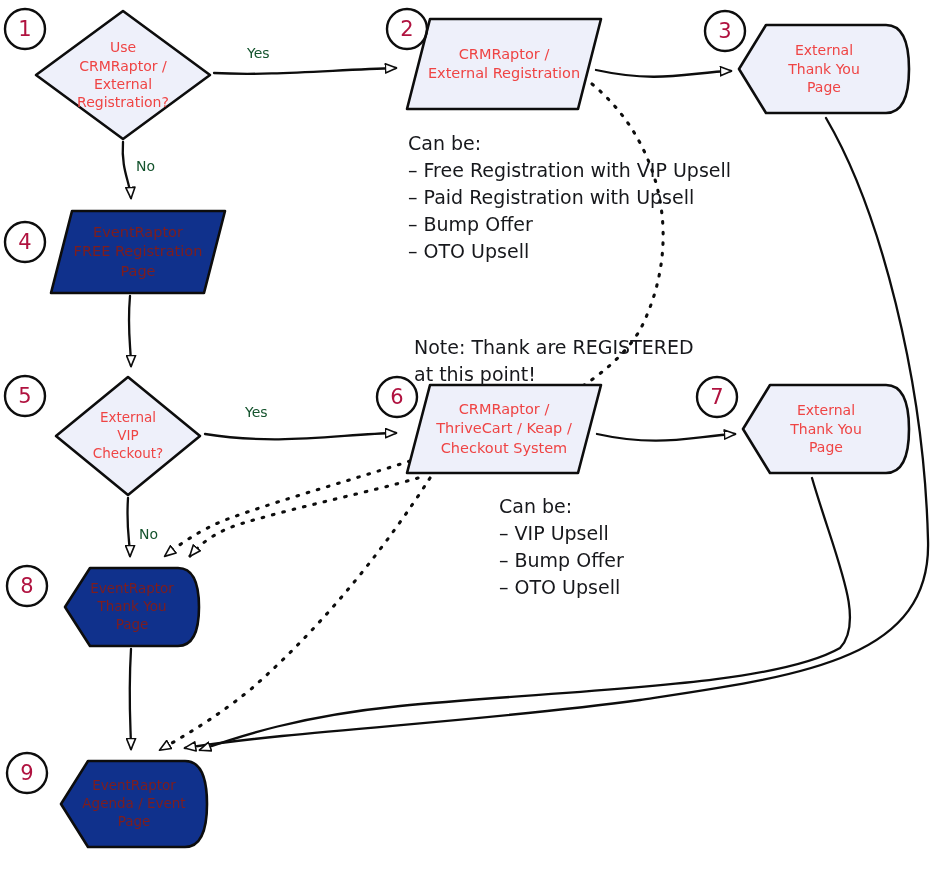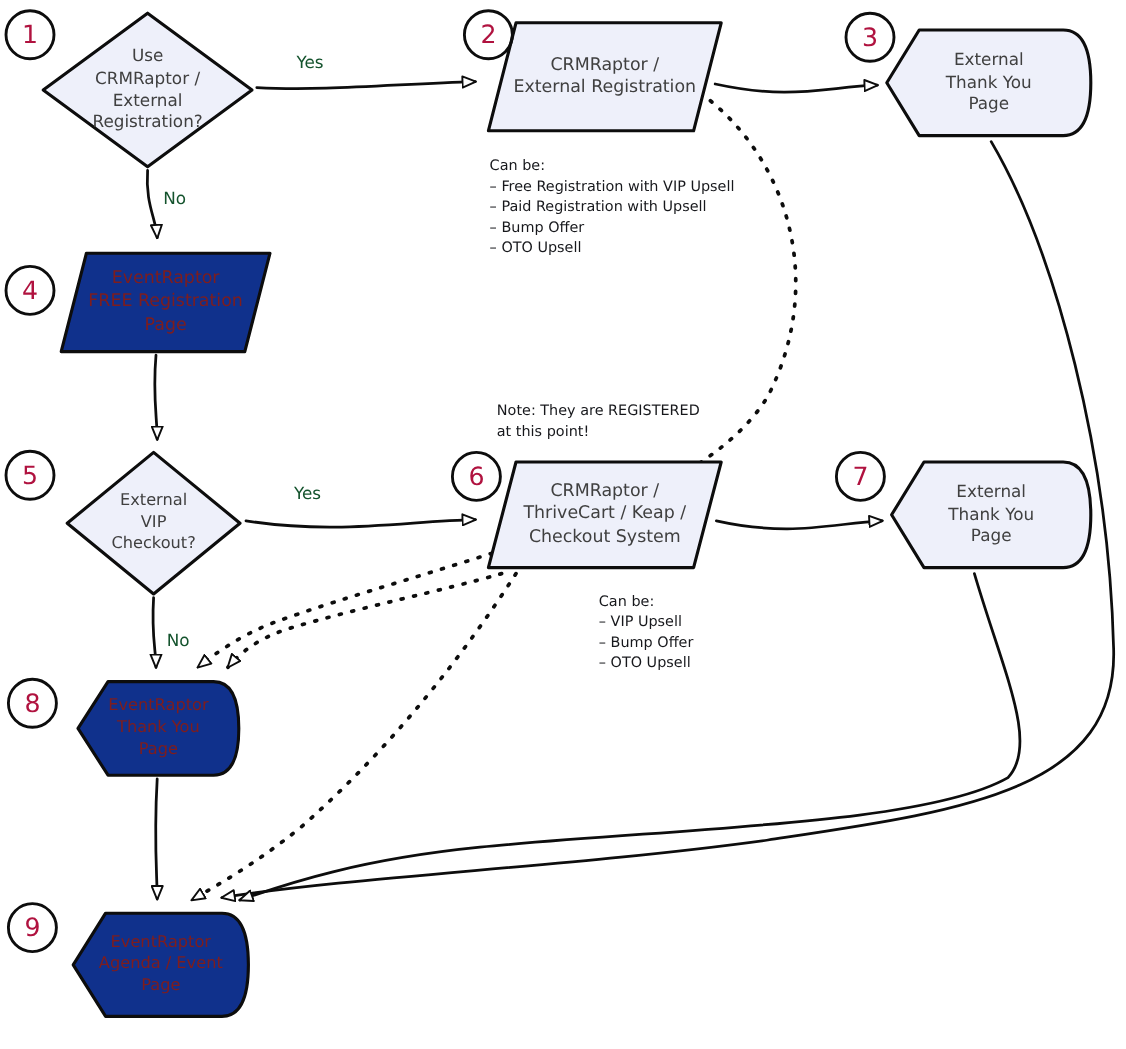"Use" .light .lbl { color: #404040 -> #ef4444 }
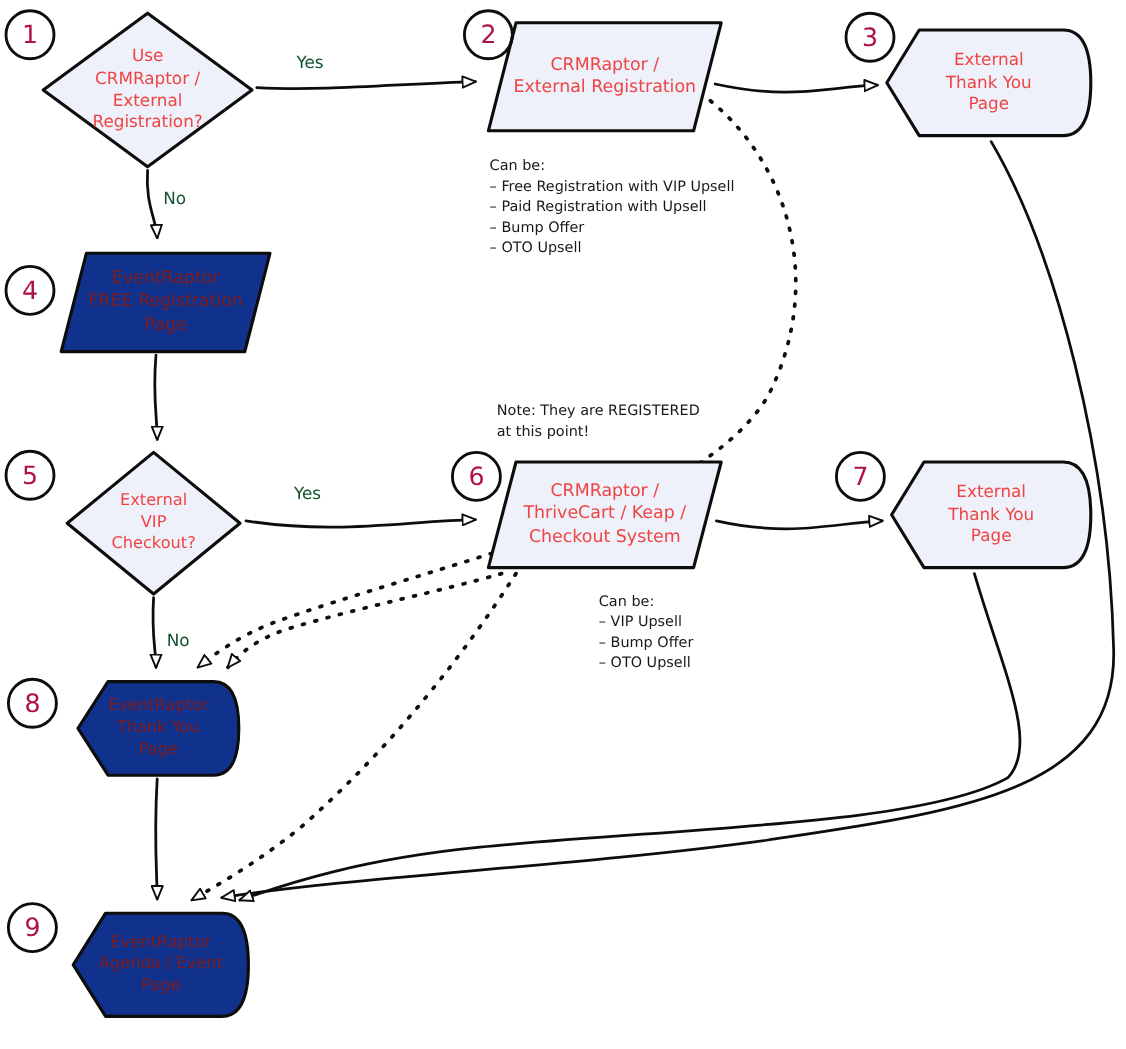"Can be:" .annot { font-size: 12px -> 19px }
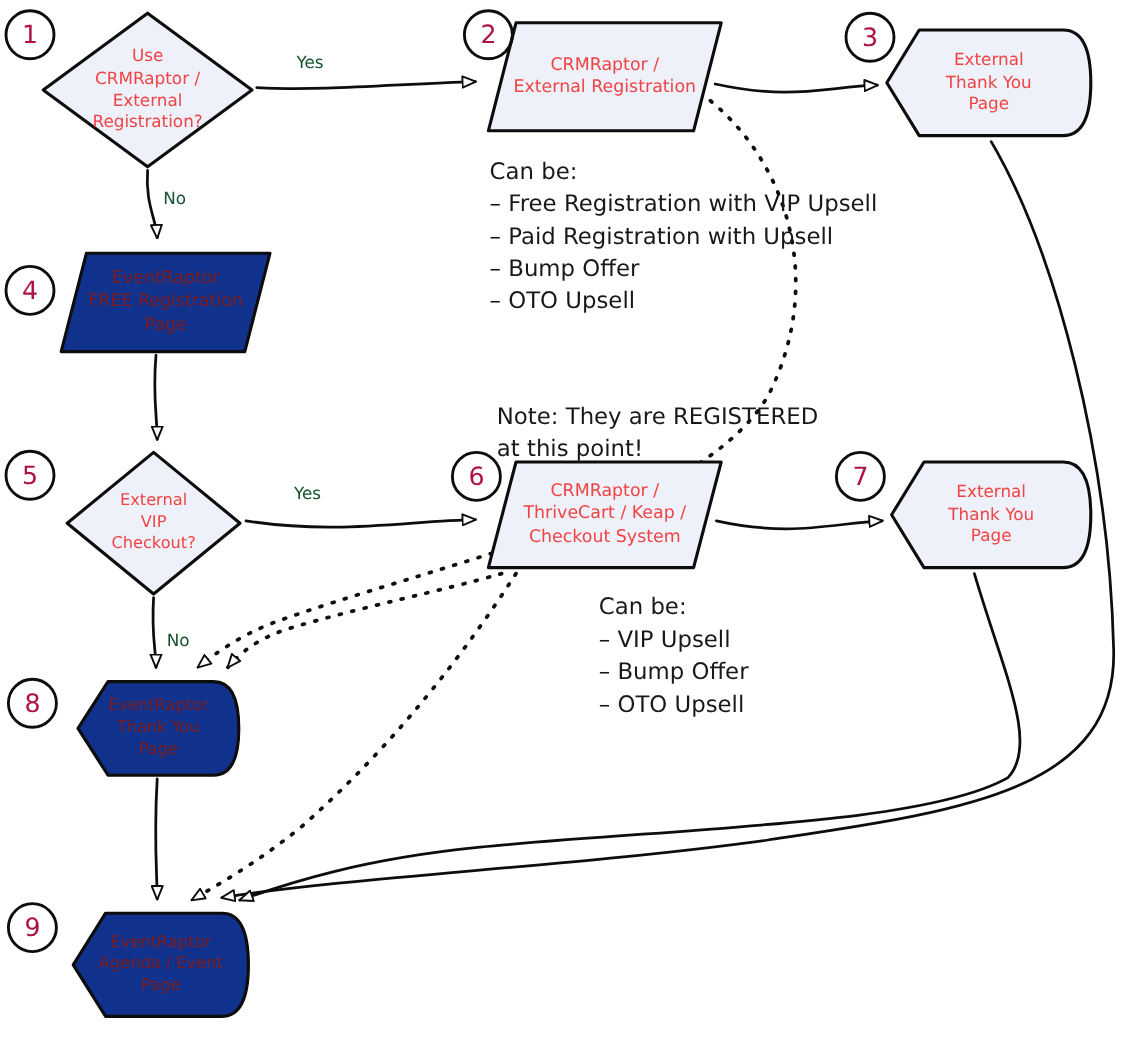"Note: They are REGISTERED" div.annot { text: They -> Thank }
